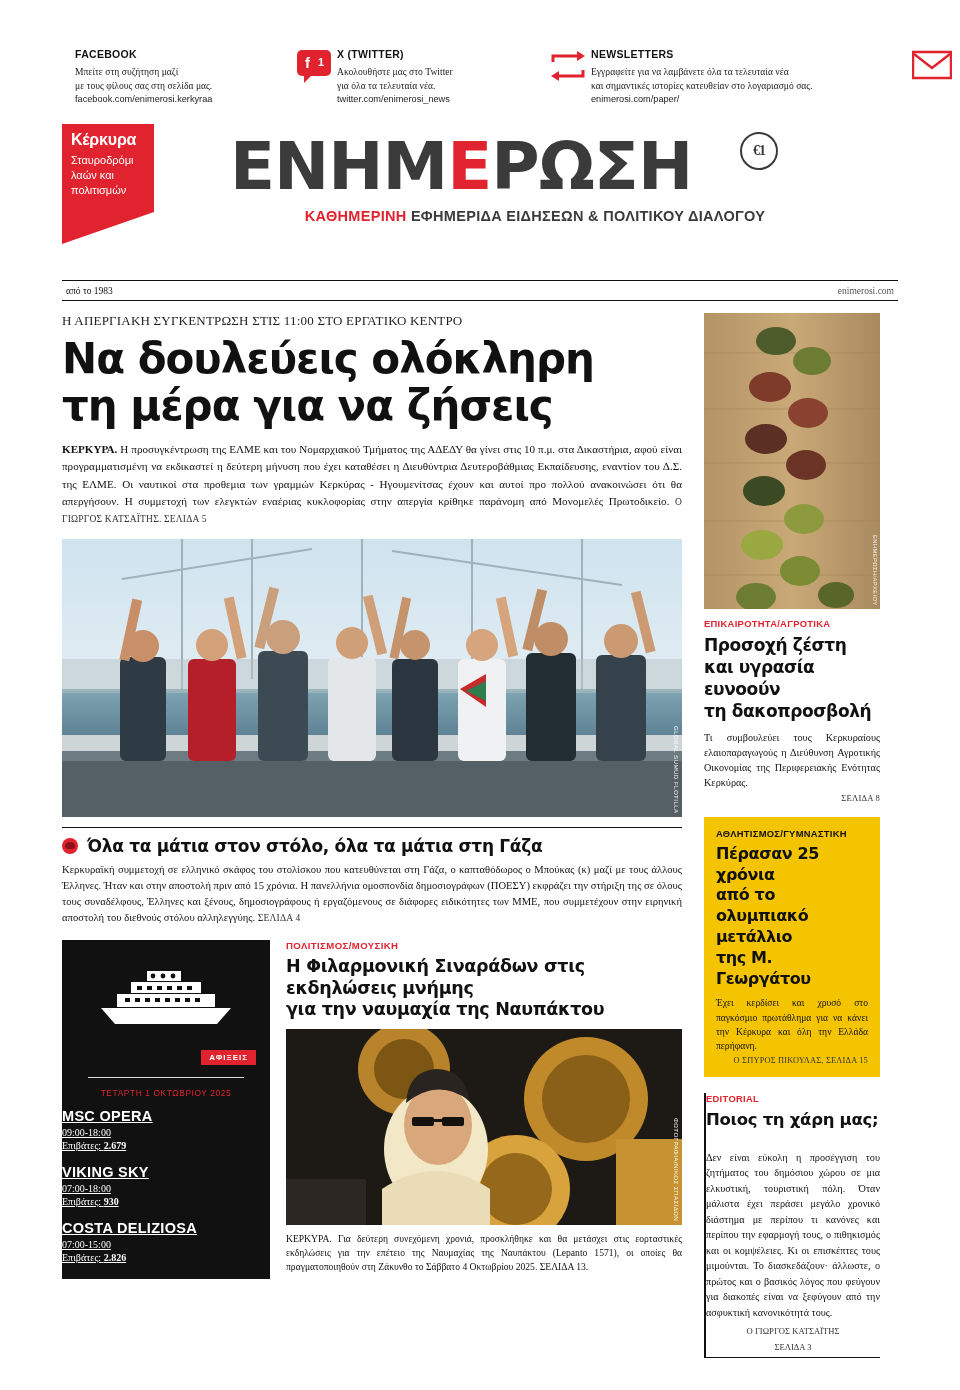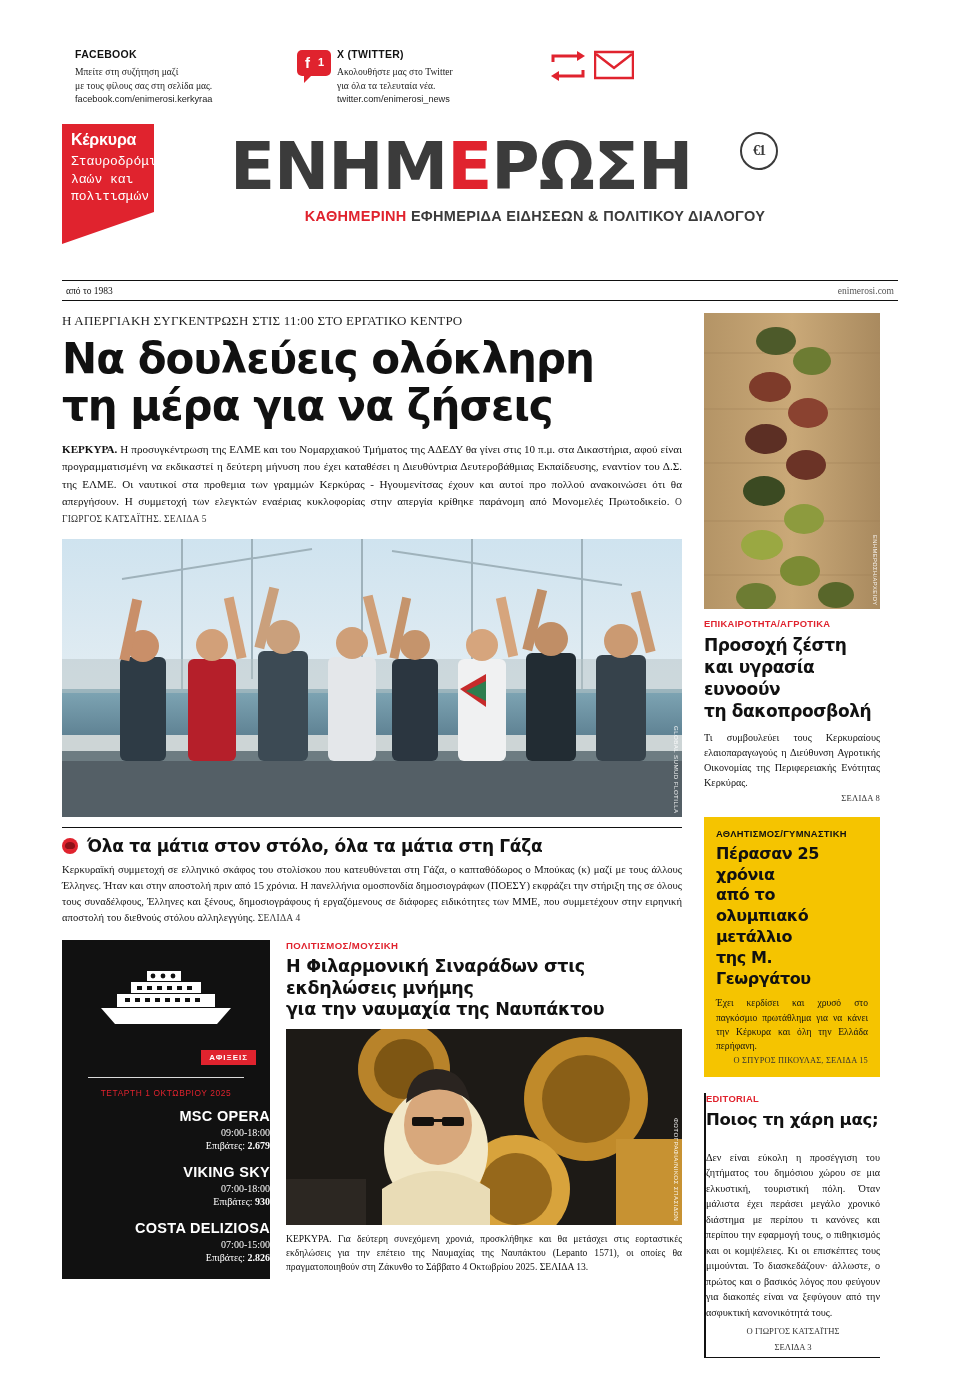"NEWSLETTERS" div.social-text { html: none -> <div> <div>NEWSLETTERS</div> <div> <div>Εγγραφείτε για να λαμβάνετε όλα τα τελευταία νέα</div> <div>και σημαντικές ιστορίες κατευθείαν στο λογαριασμό σας.</div> <div>enimerosi.com/paper/</div> </div> </div> }
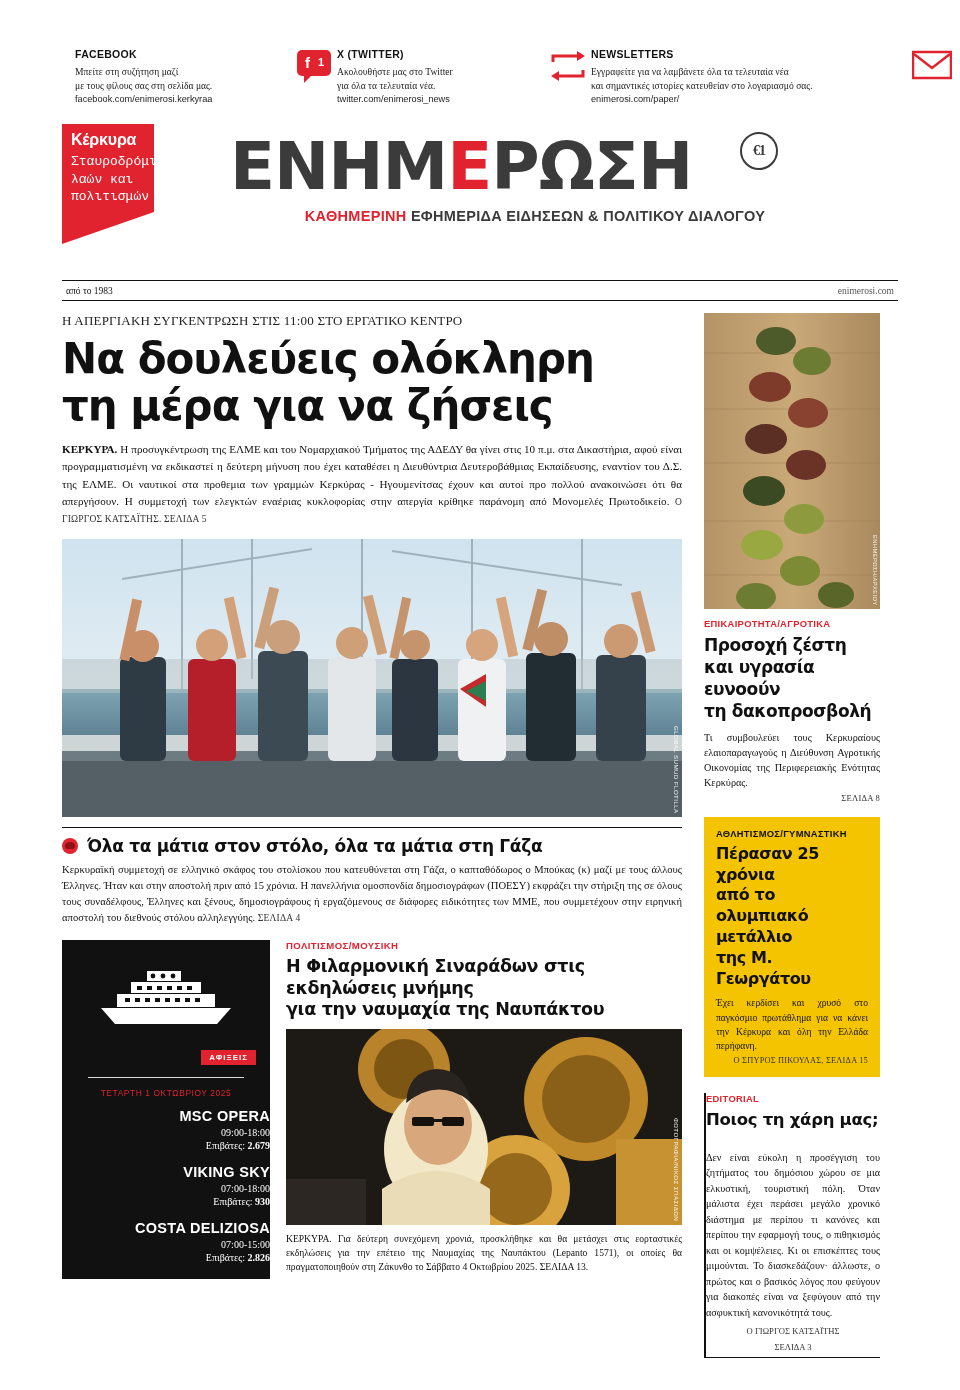"Σταυροδρόμι λαών και πολιτισμών" .kerkyra-flag .kf-sub { font-family: Liberation Mono, monospace -> Liberation Sans, sans-serif; font-size: 13px -> 11px }
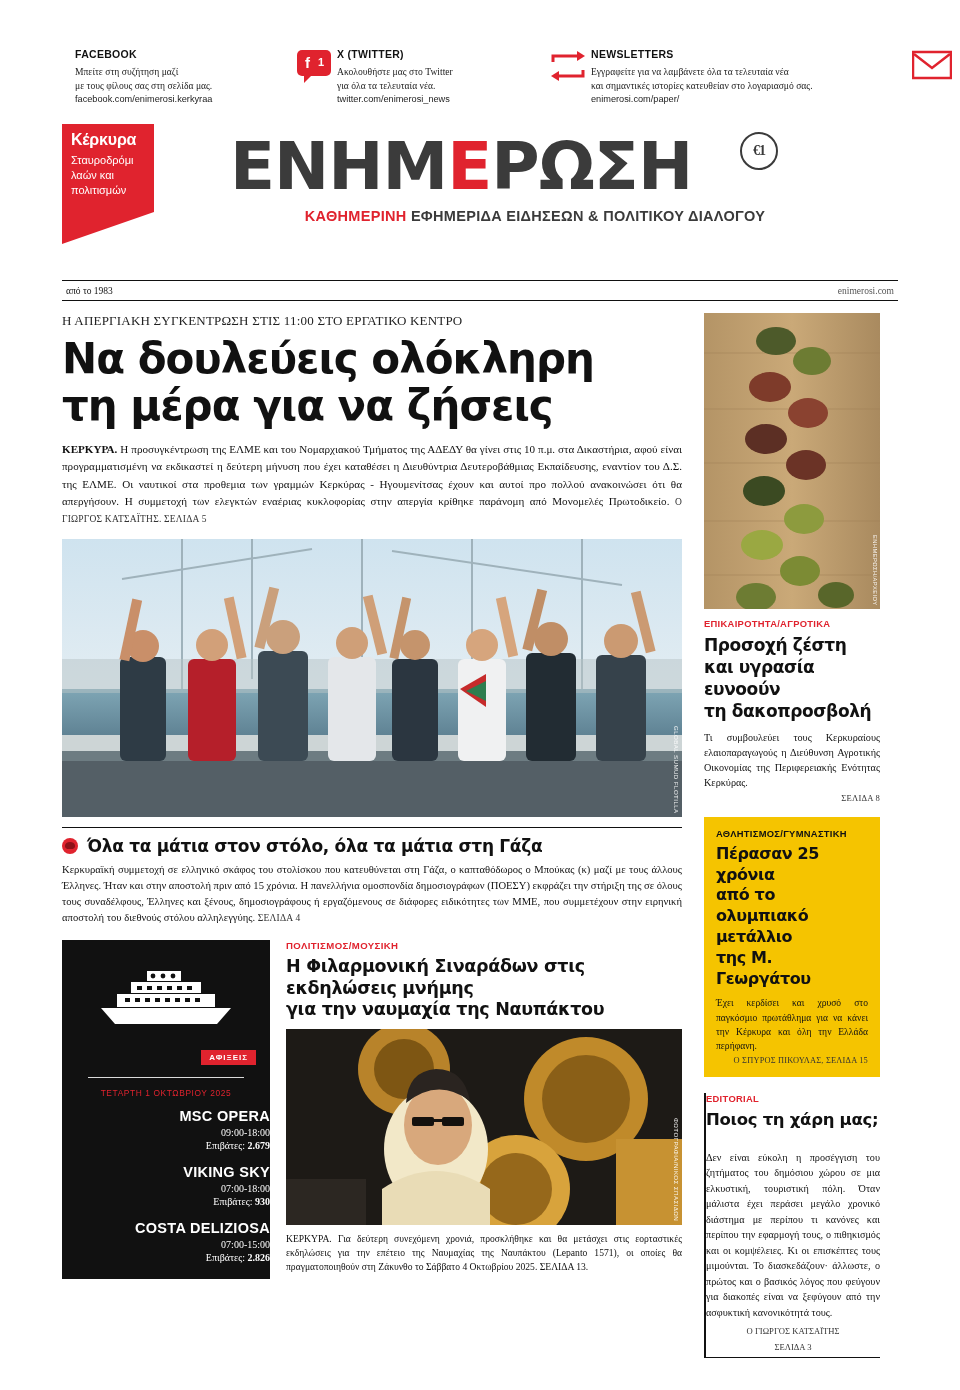"MSC OPERA" .cruise-item { text-align: right -> left; text-decoration: none -> underline }
